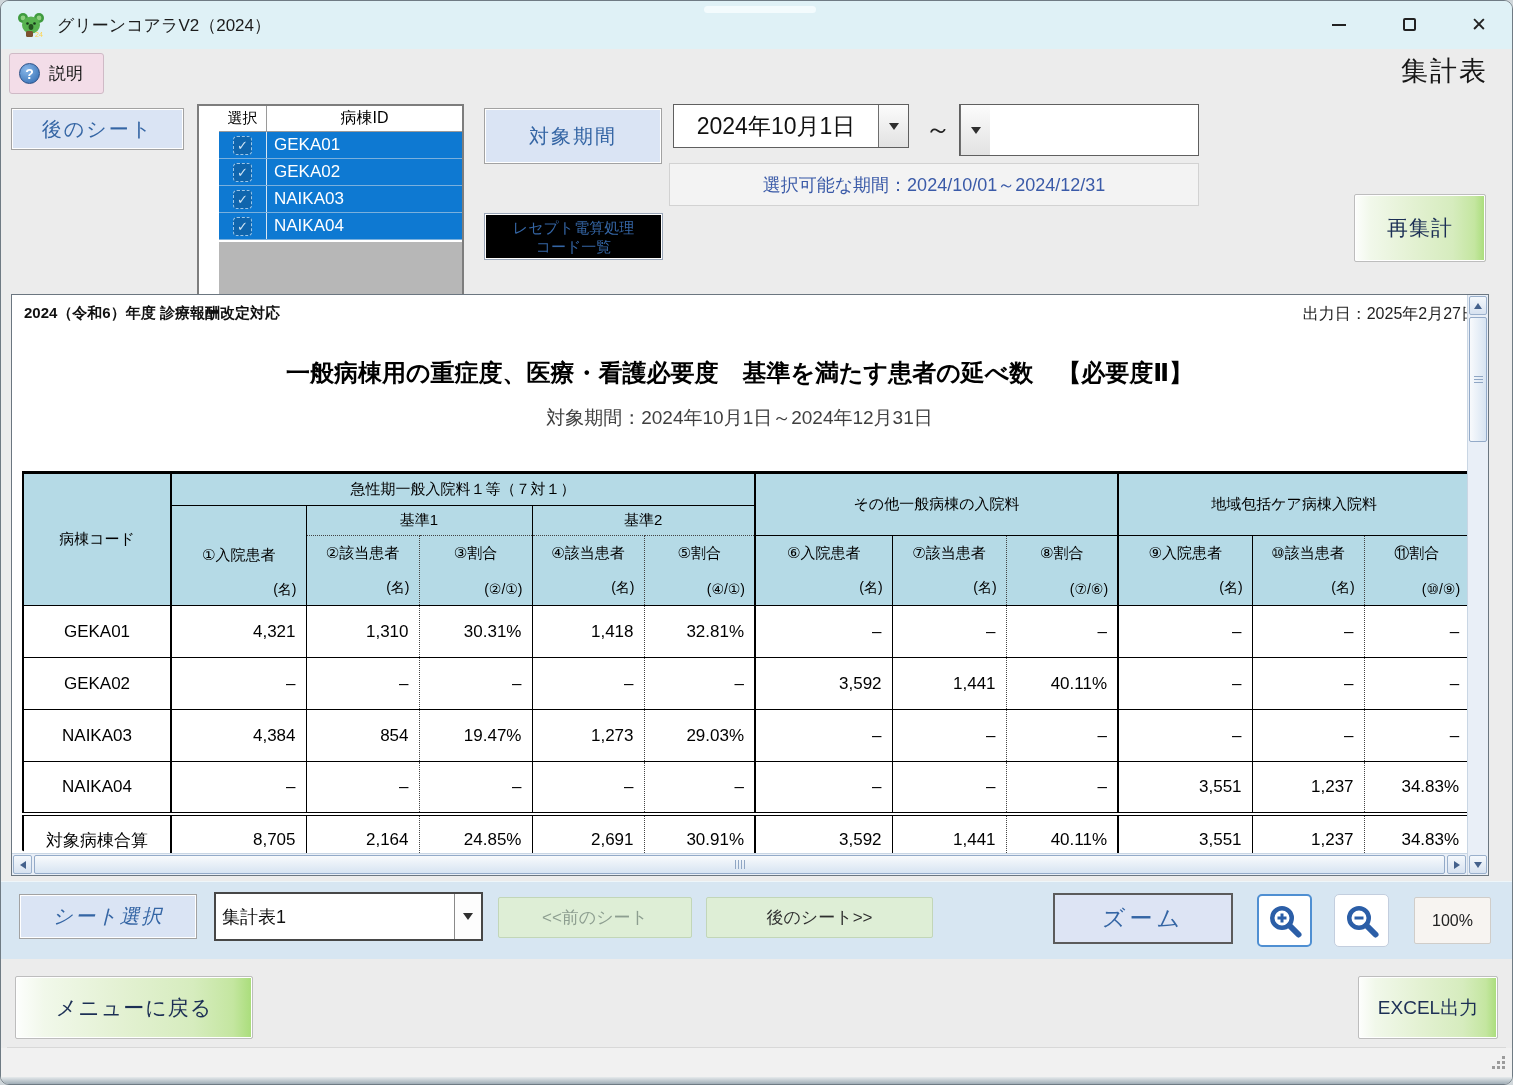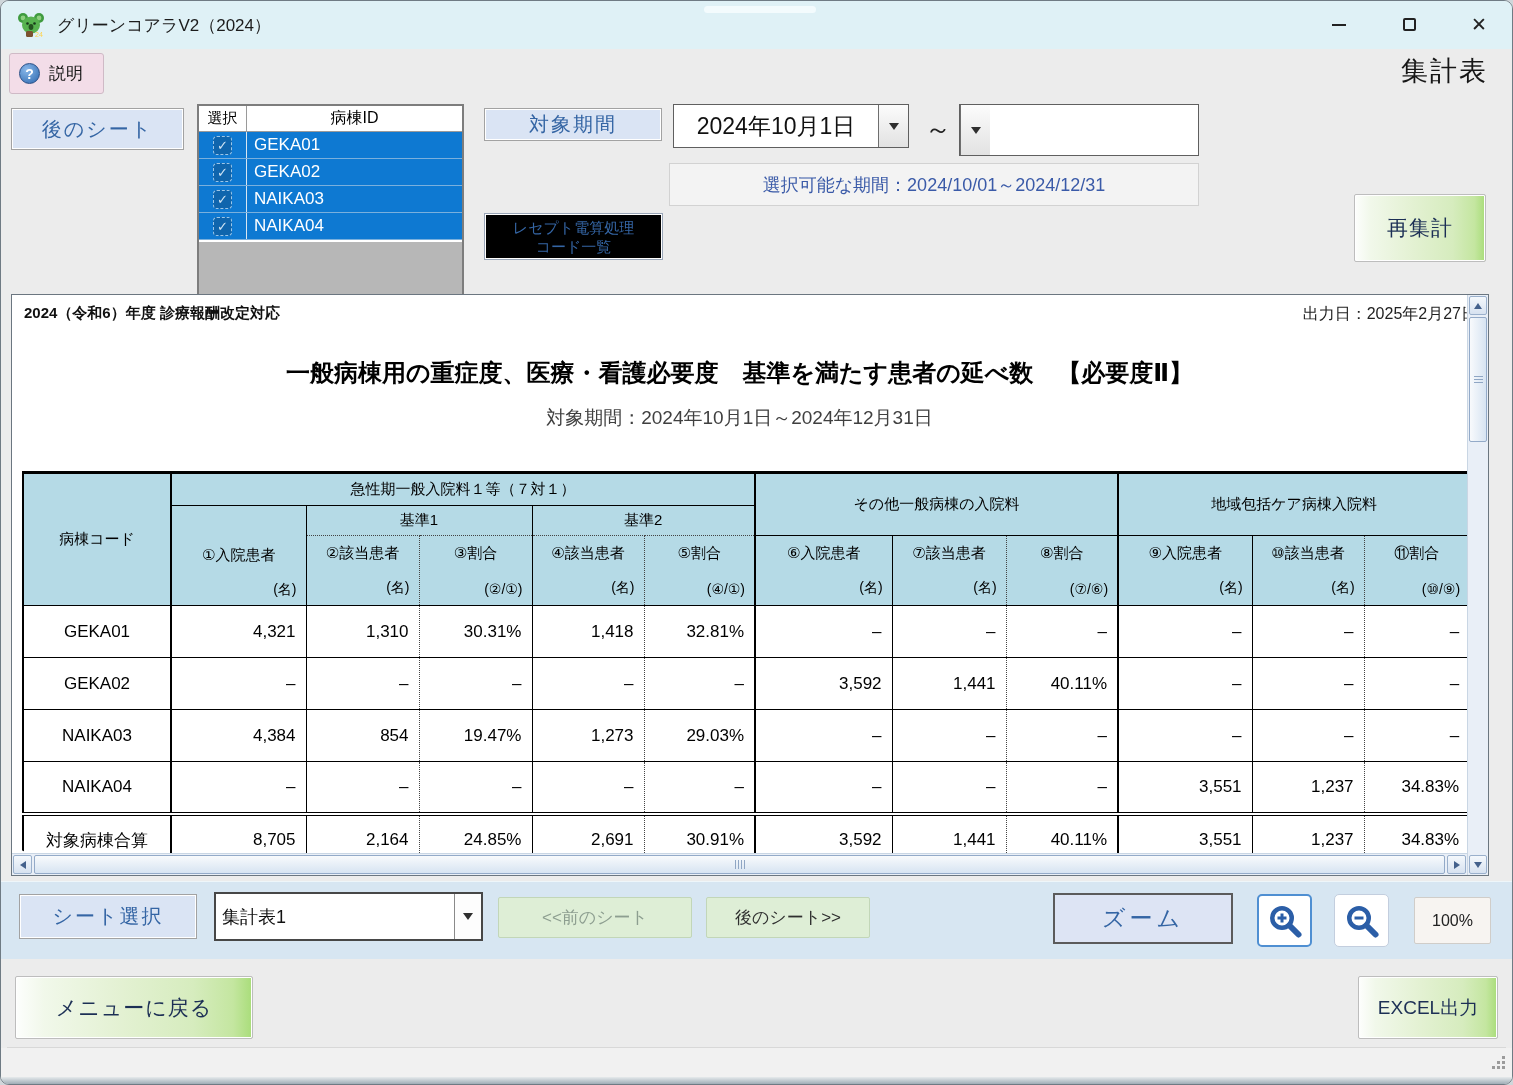"選択" .ward-table { padding-left: none -> 20px }
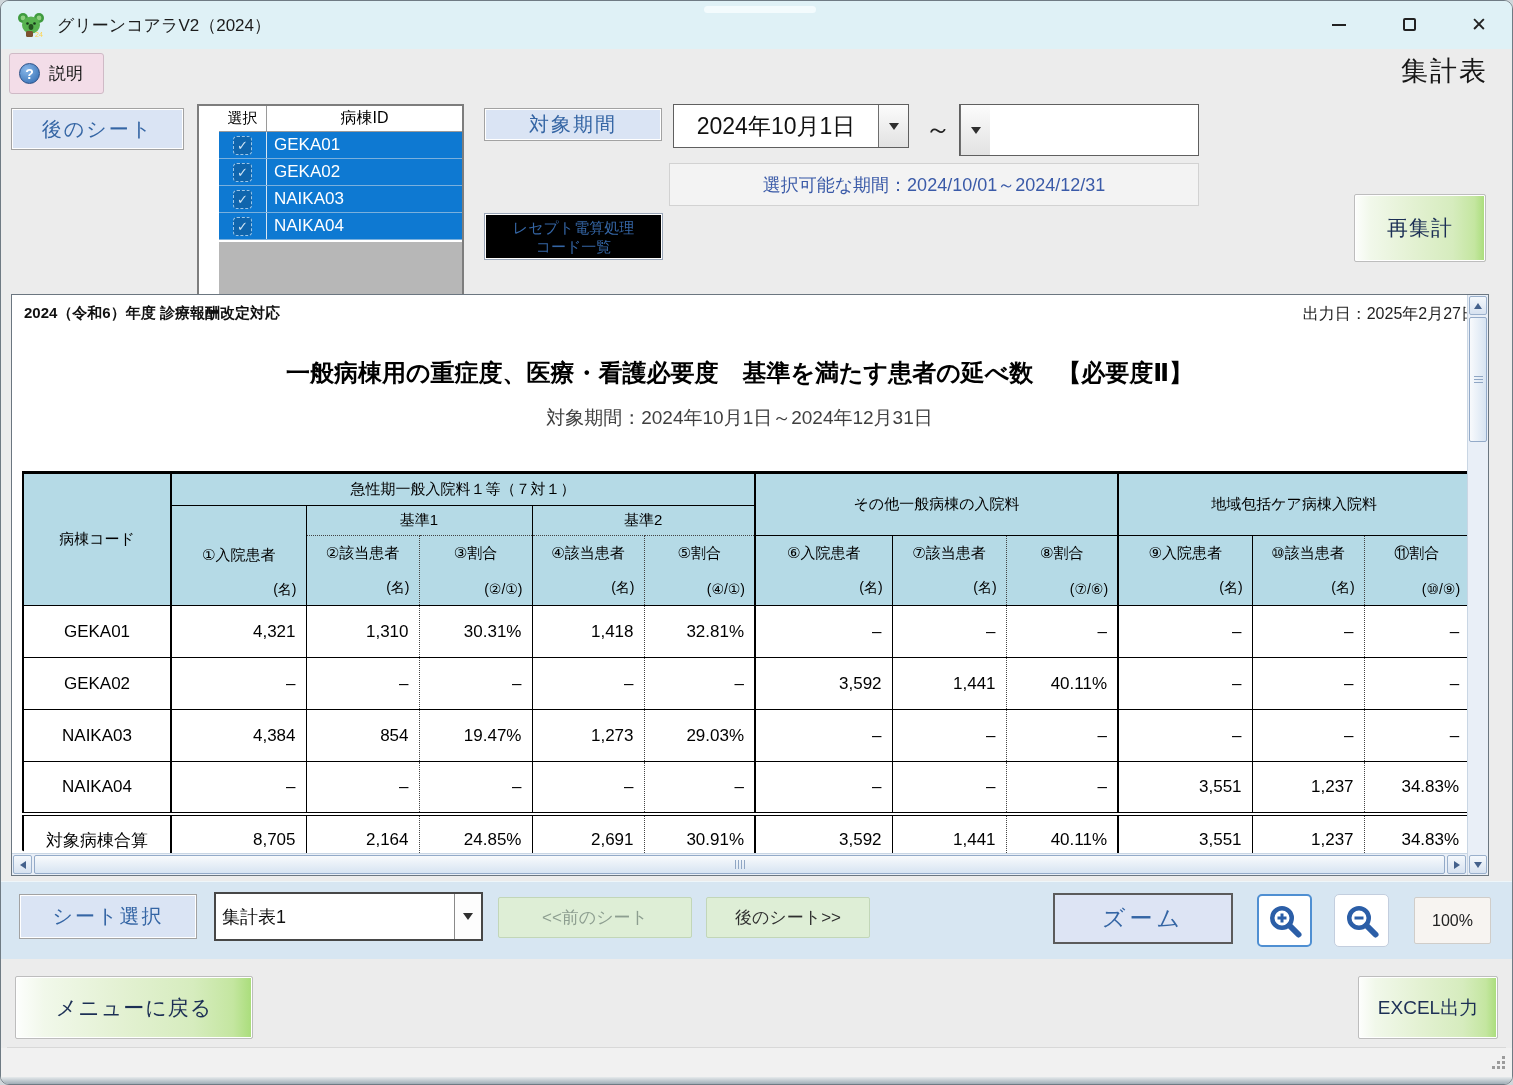"対象期間" .lbl-period { height: 33px -> 56px }
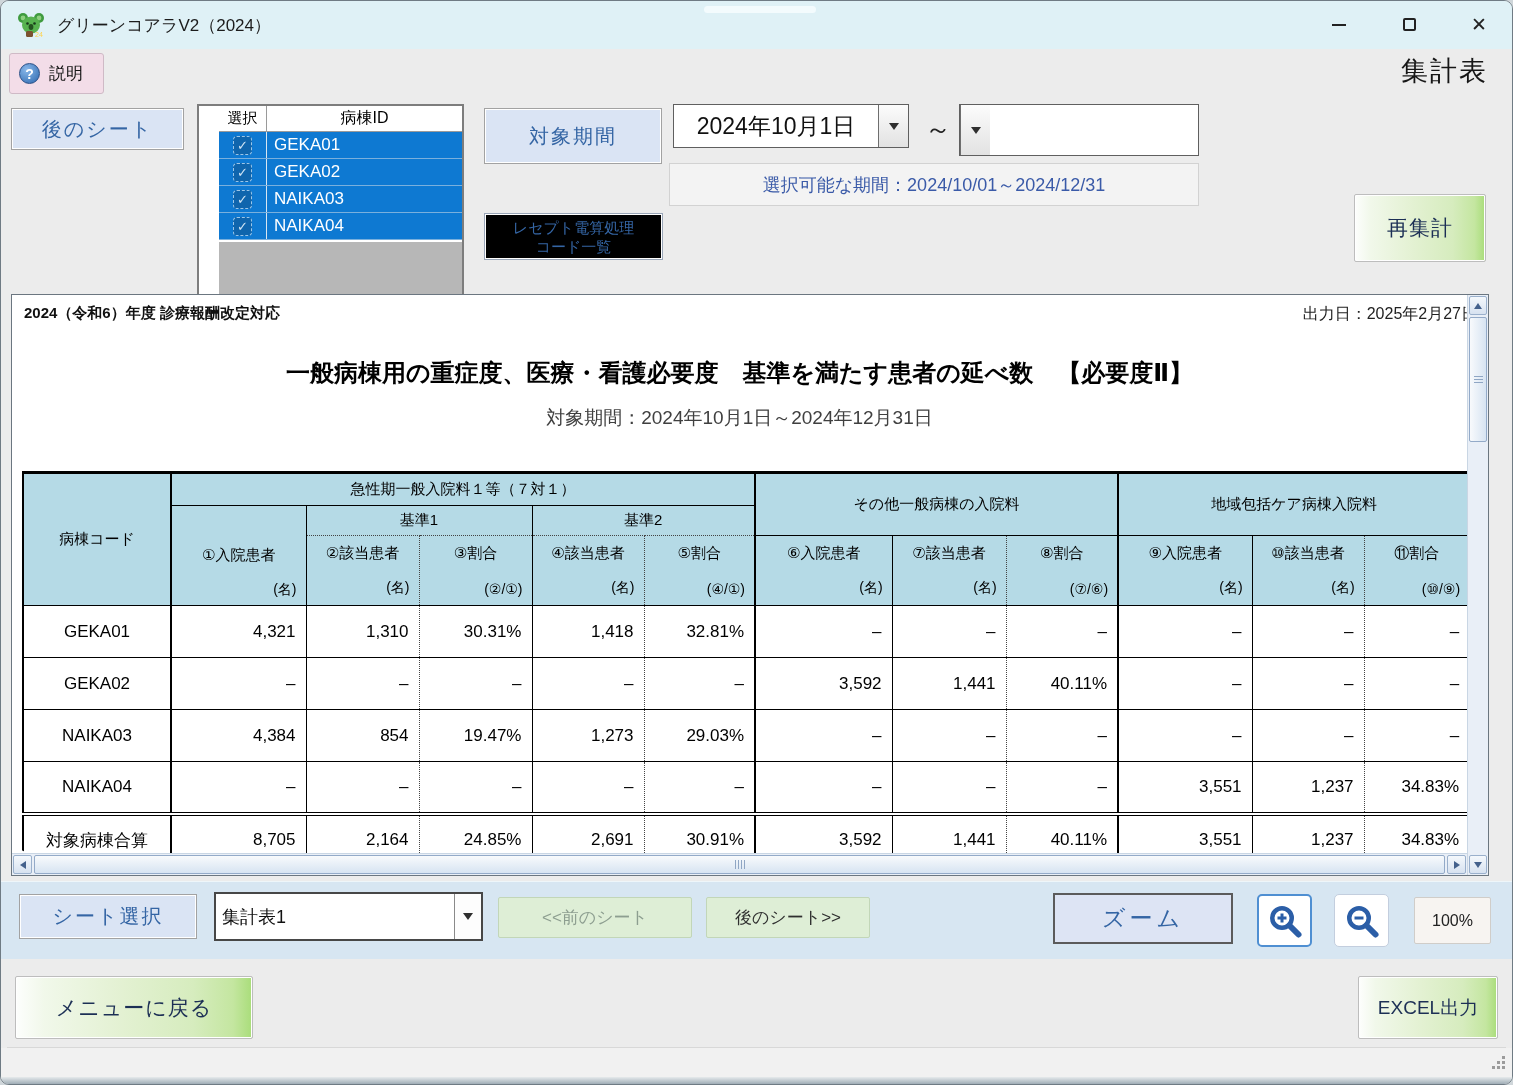"シート選択" .lbl-sheet { font-style: none -> italic }
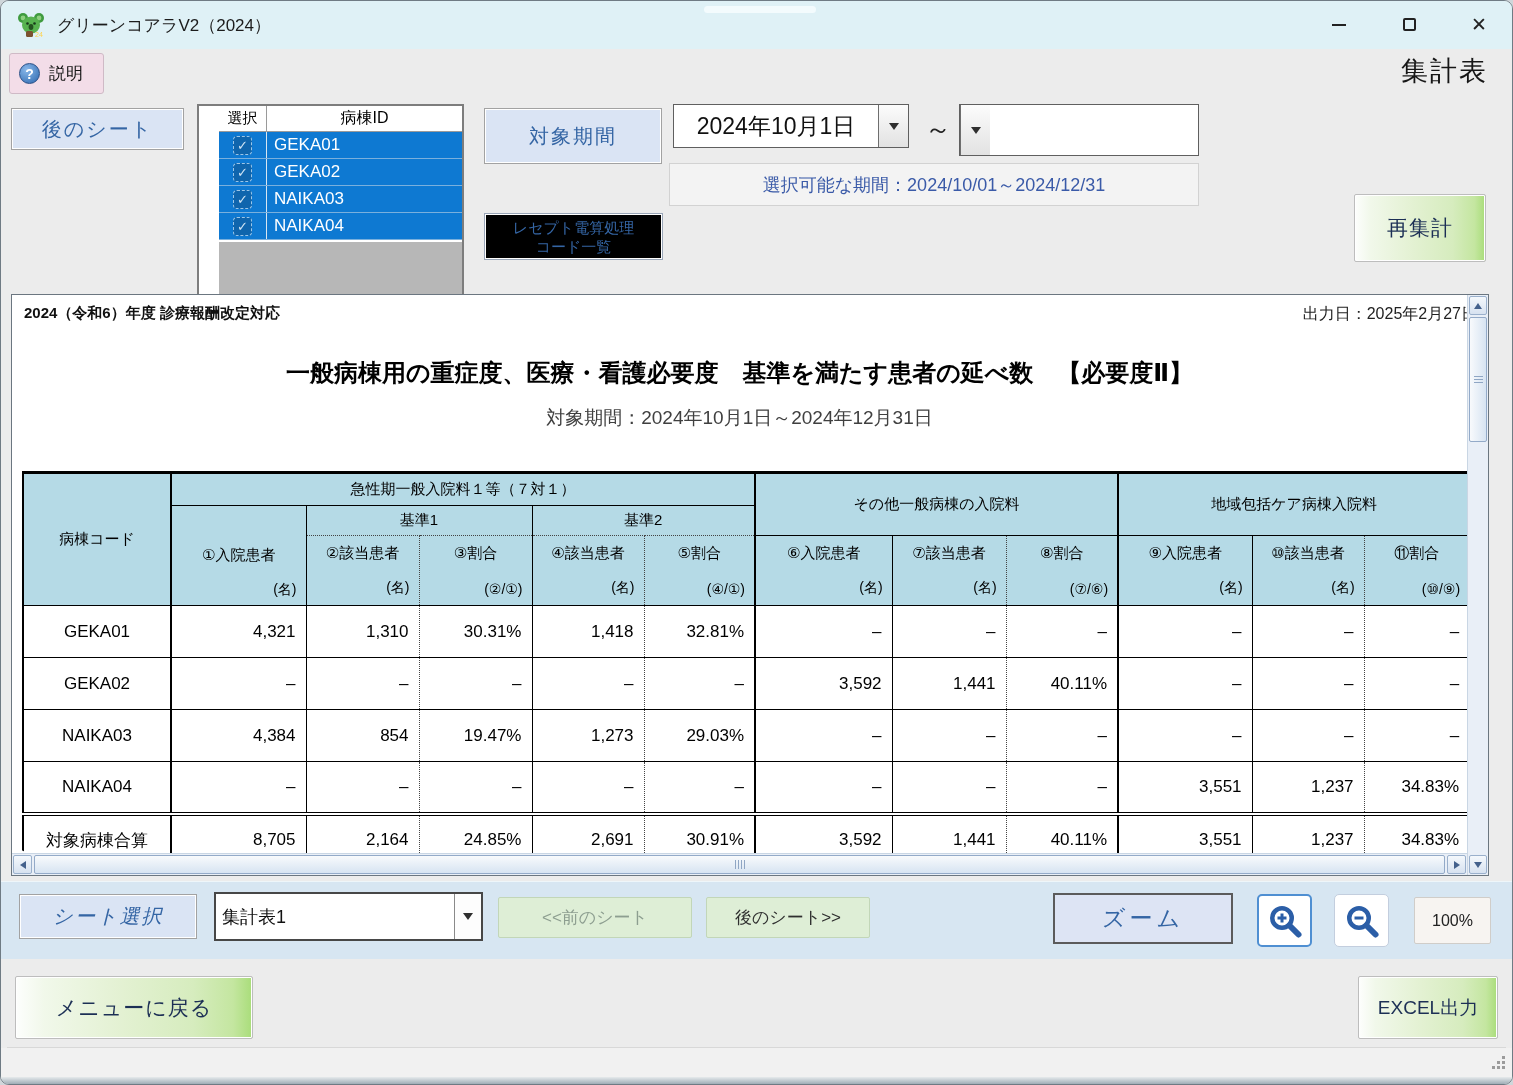"後のシート>>" .nav-next { width: 164px -> 227px }
